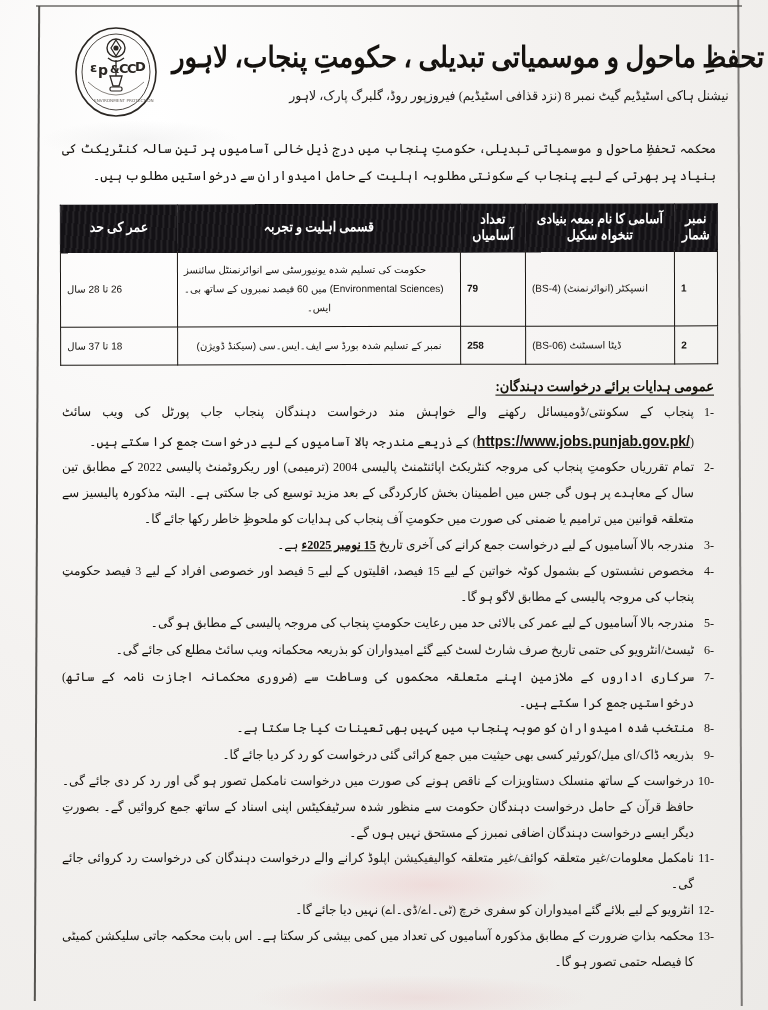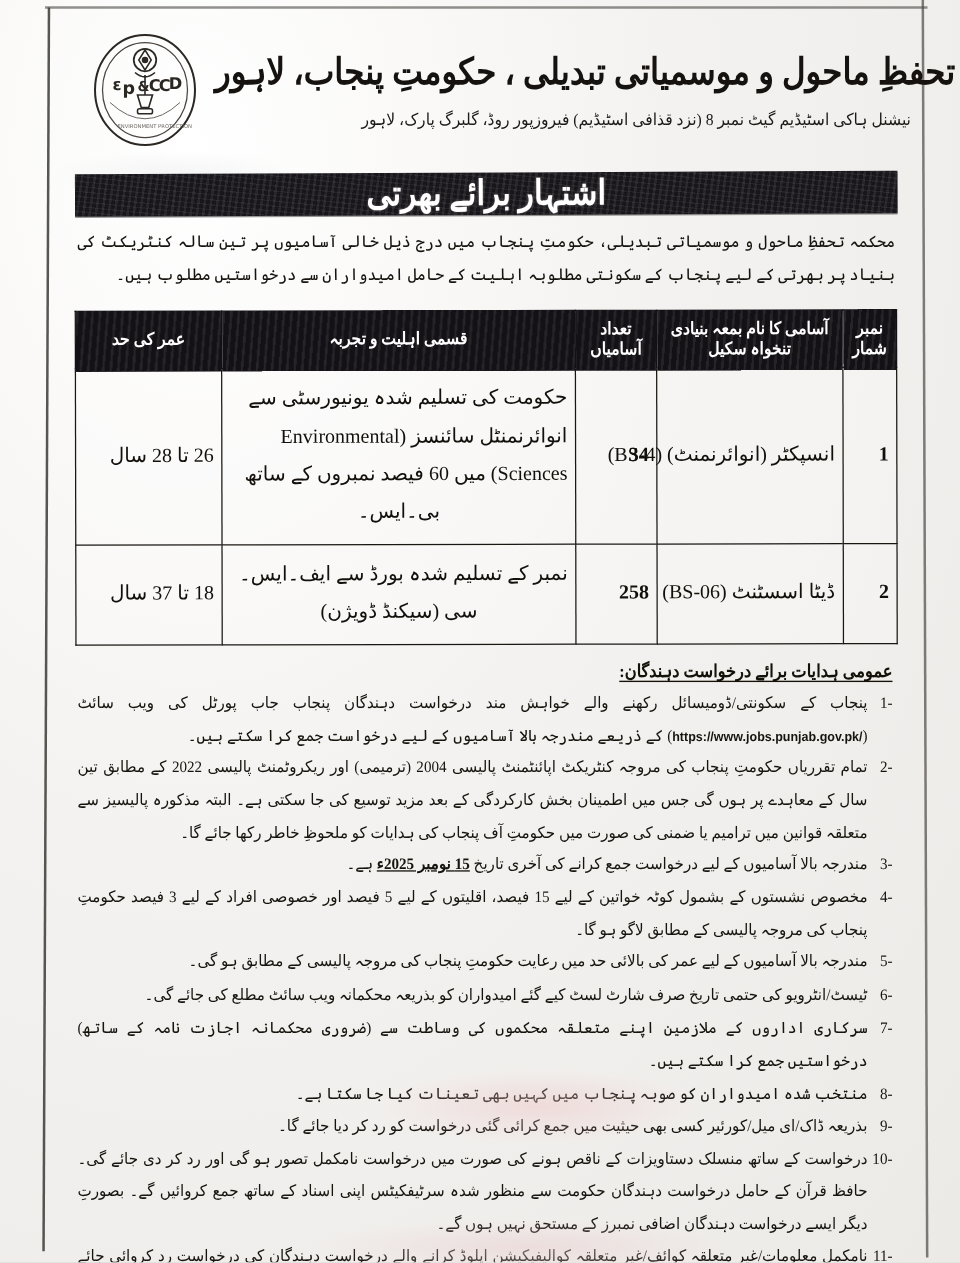"اشتہار برائے بھرتی" div.banner-wrap { html: <div> <div> <div>اشتہار برائے بھرتی</div> </div> </div> -> none }
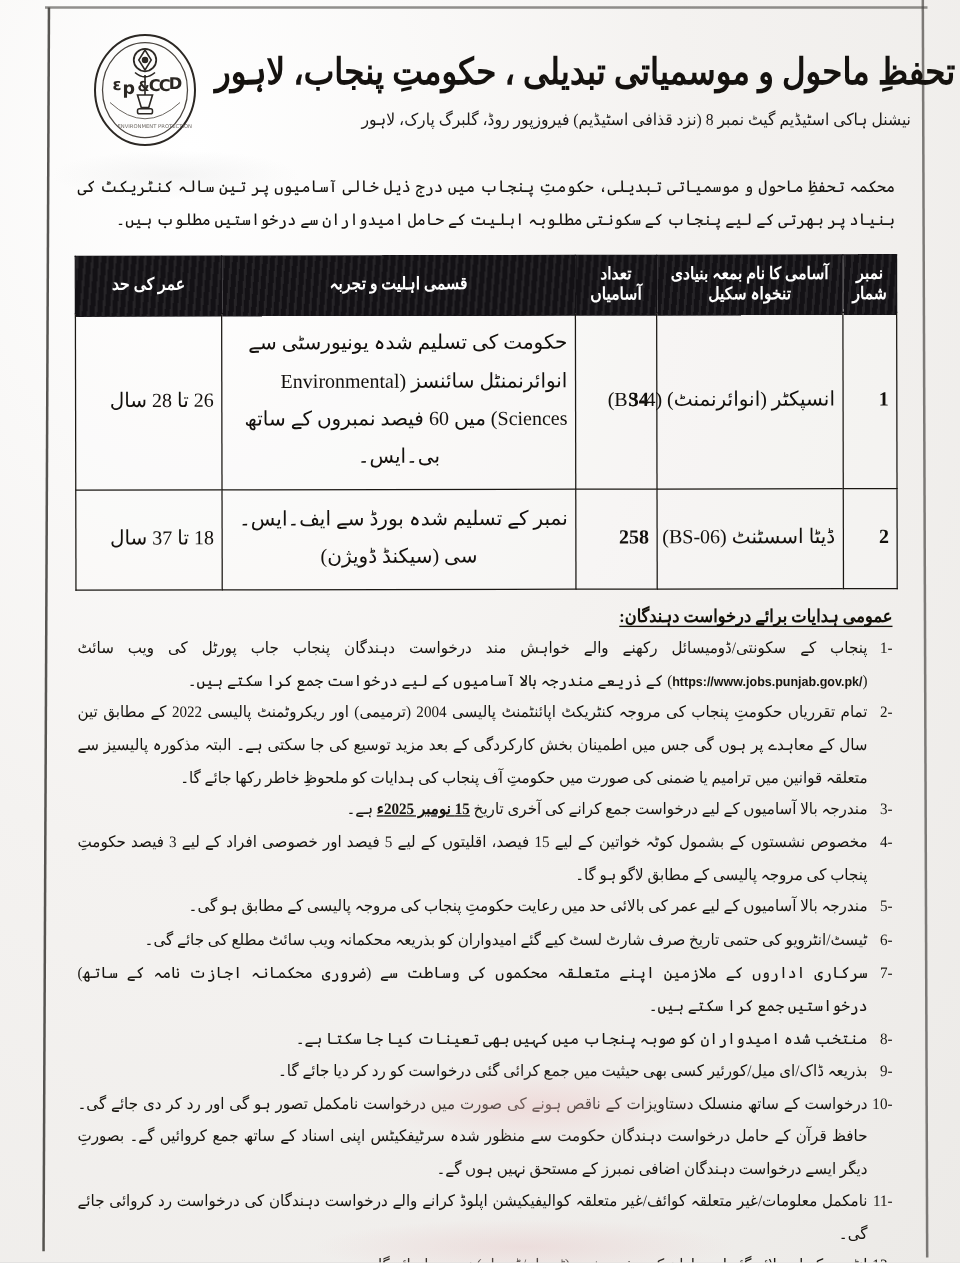"حکومت کی تسلیم شدہ یونیورسٹی" table.jobs td { font-family: Liberation Serif, serif -> Liberation Sans, sans-serif; font-size: 16px -> 10px; text-align: right -> left }
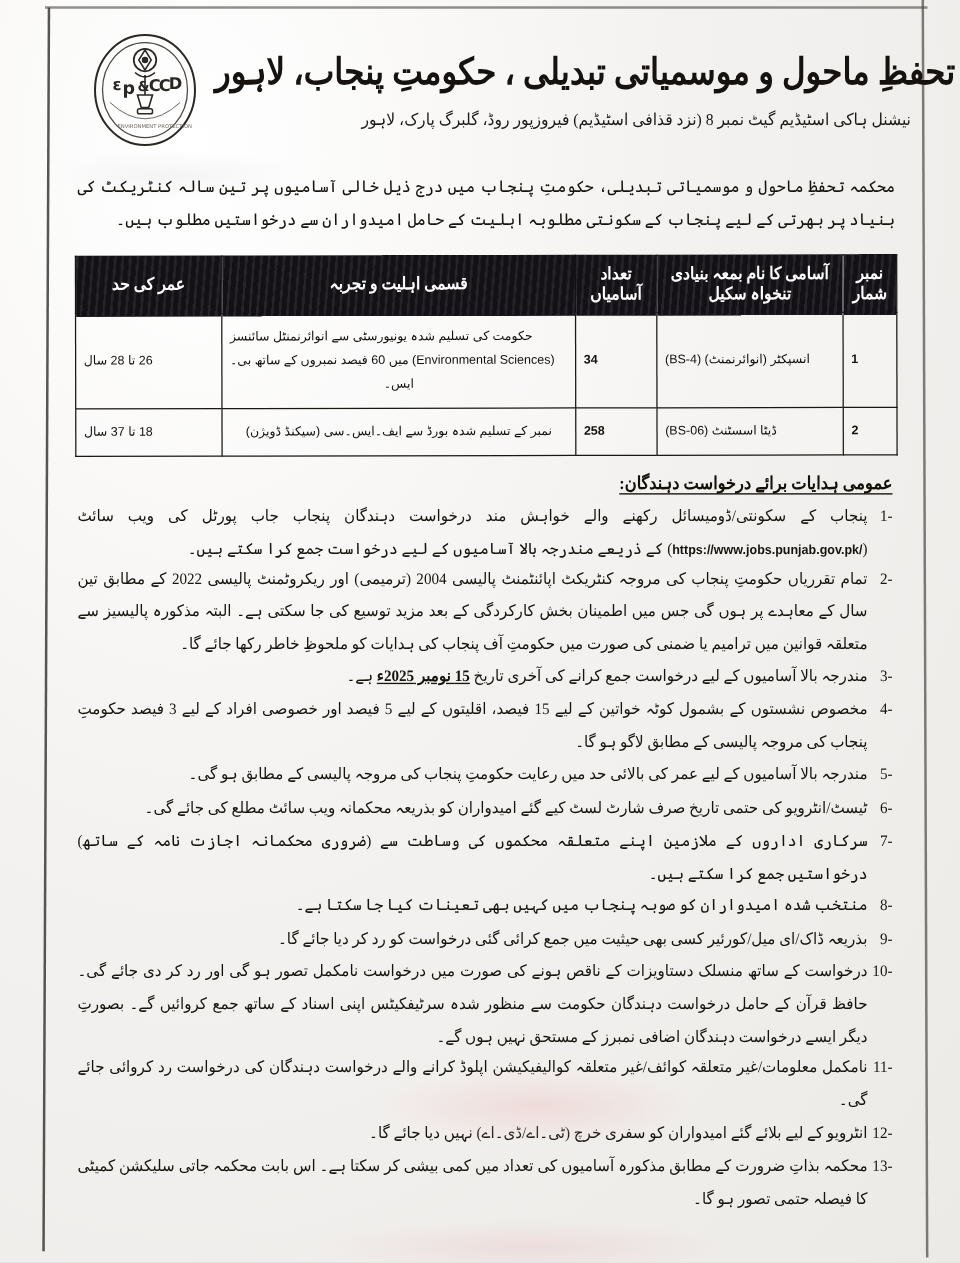"34" td.c-count { text: 34 -> 79 }
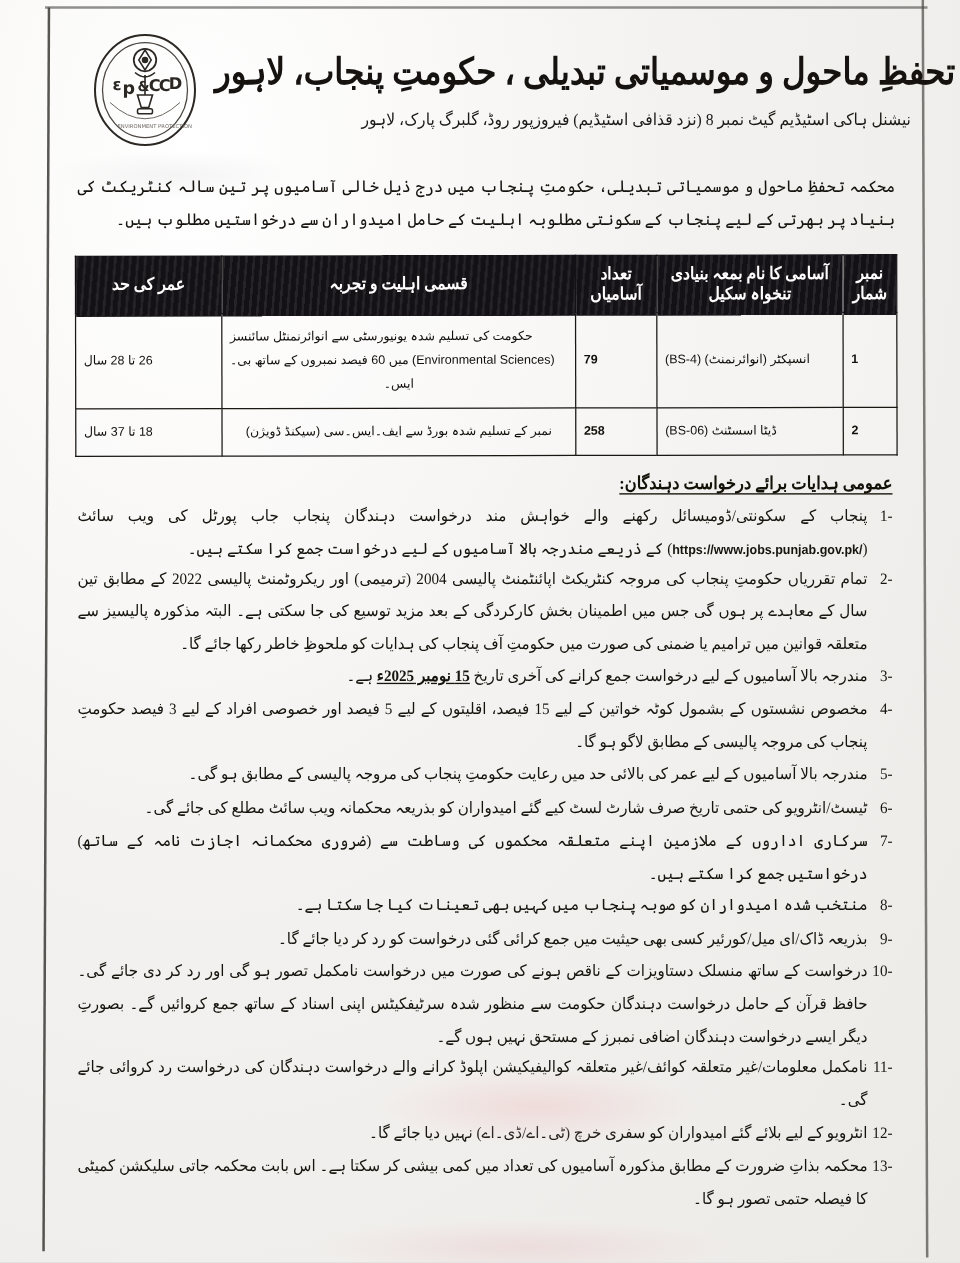"https://www.jobs.punjab.gov.pk/" .u-link { font-size: 10px -> 14px; text-decoration: none -> underline }
